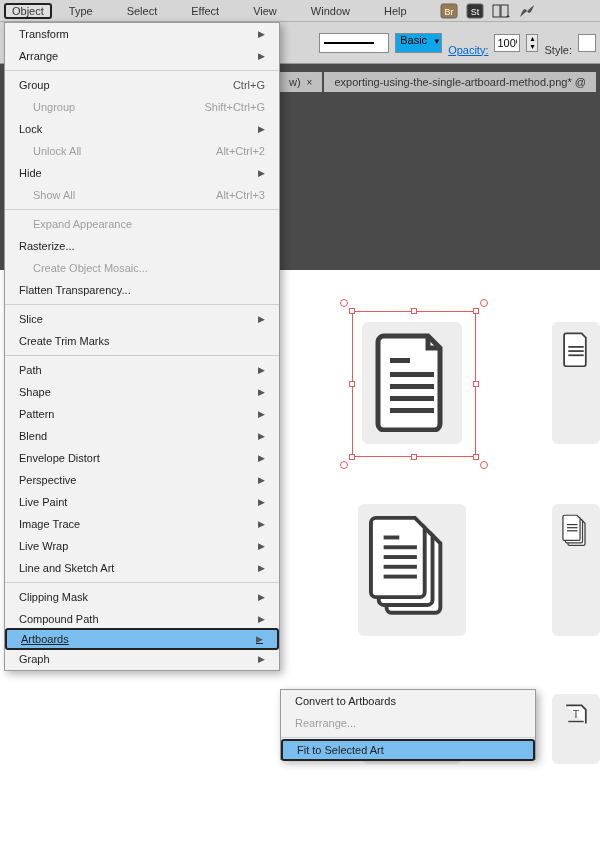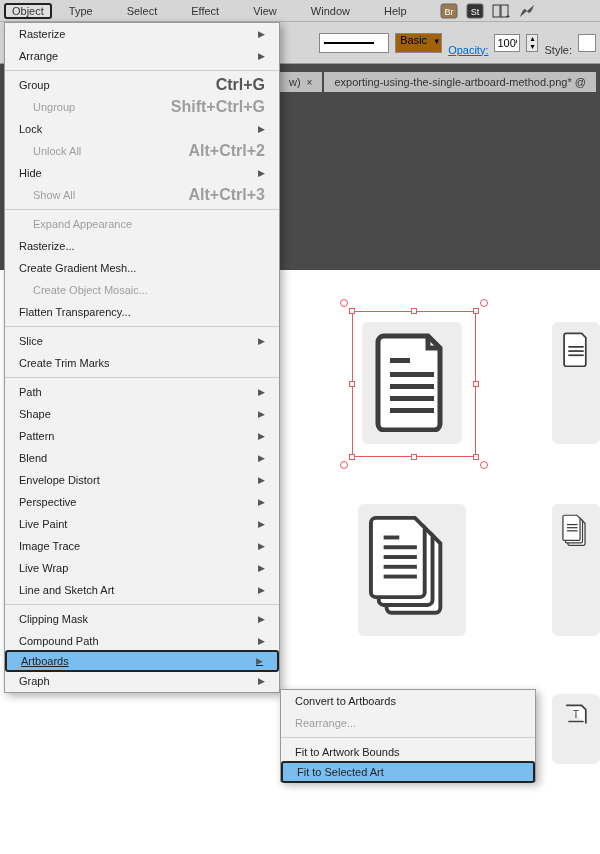"Rasterize" span { text: Rasterize -> Transform }
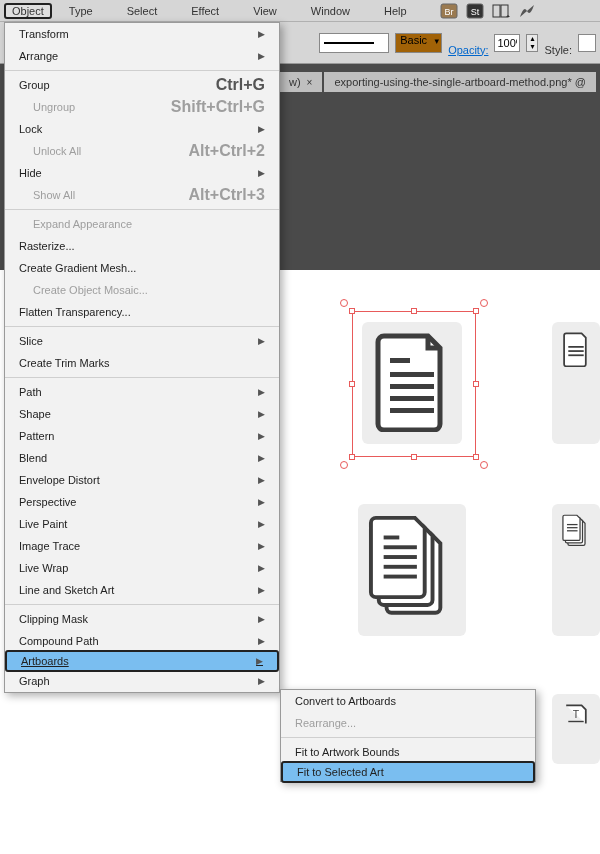"Basic" .basic-sel { background: #a16207 -> #0ea5e9 }
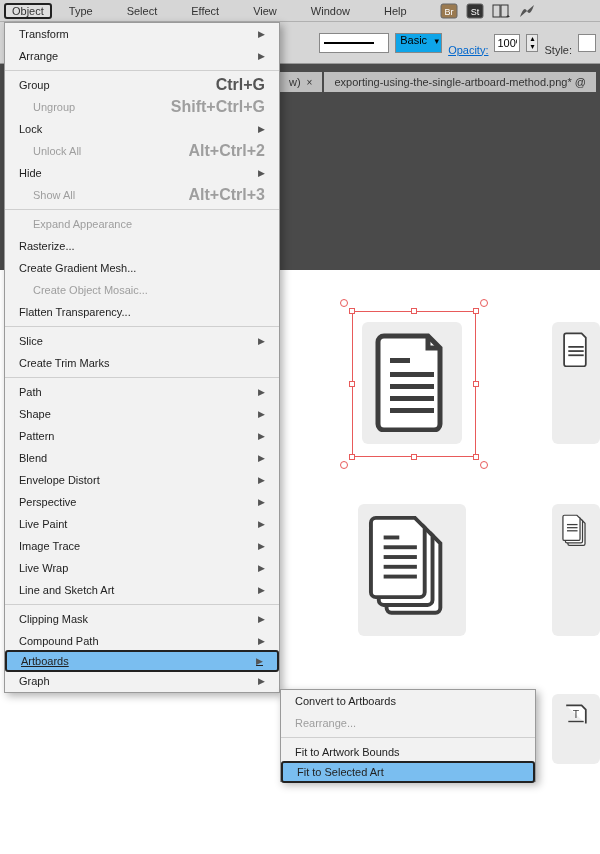"Ctrl+G" .dd-item .shortcut { font-size: 16px -> 11px; font-weight: bold -> none }
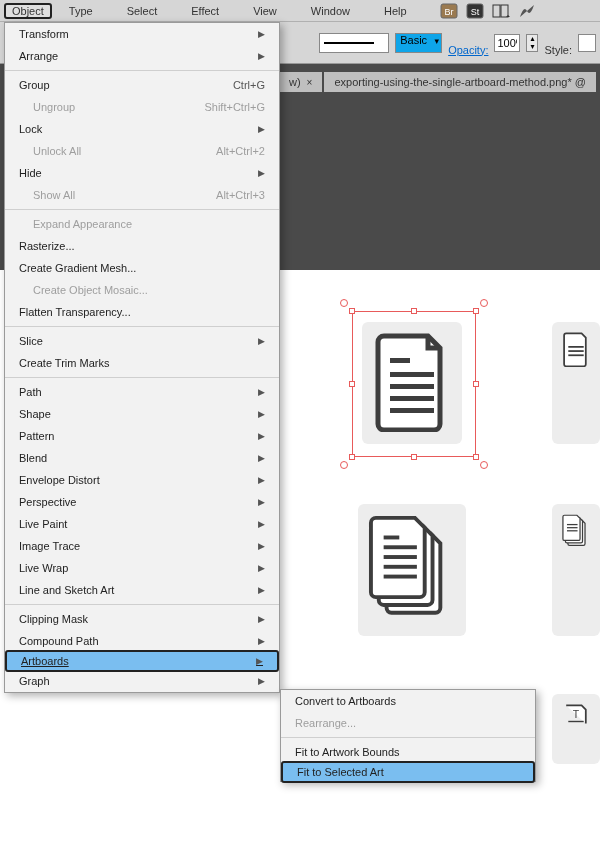"Create Gradient Mesh..." div.dd-item { html: <div> <span>Create Gradient Mesh...</span> </div> -> none }
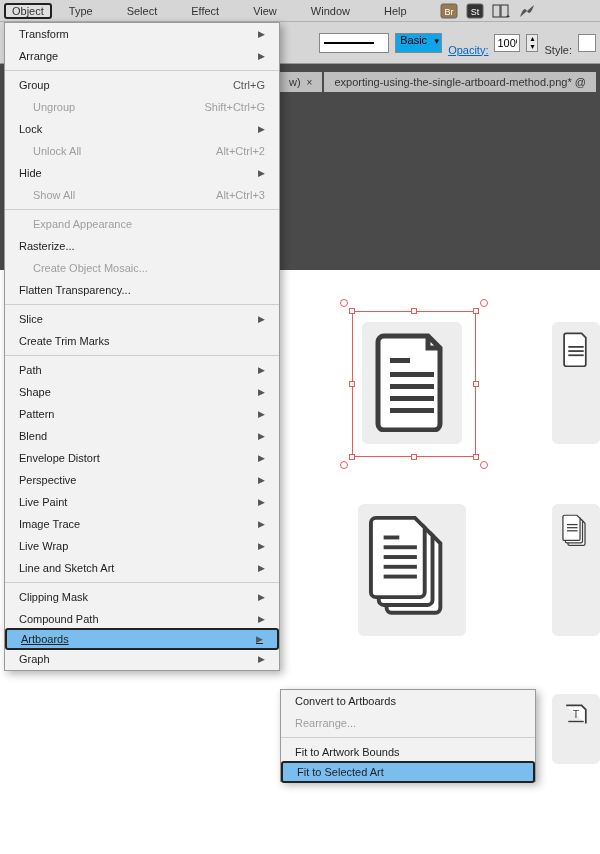"Fit to Artwork Bounds" div.sub-item { html: <div>Fit to Artwork Bounds</div> -> none }
